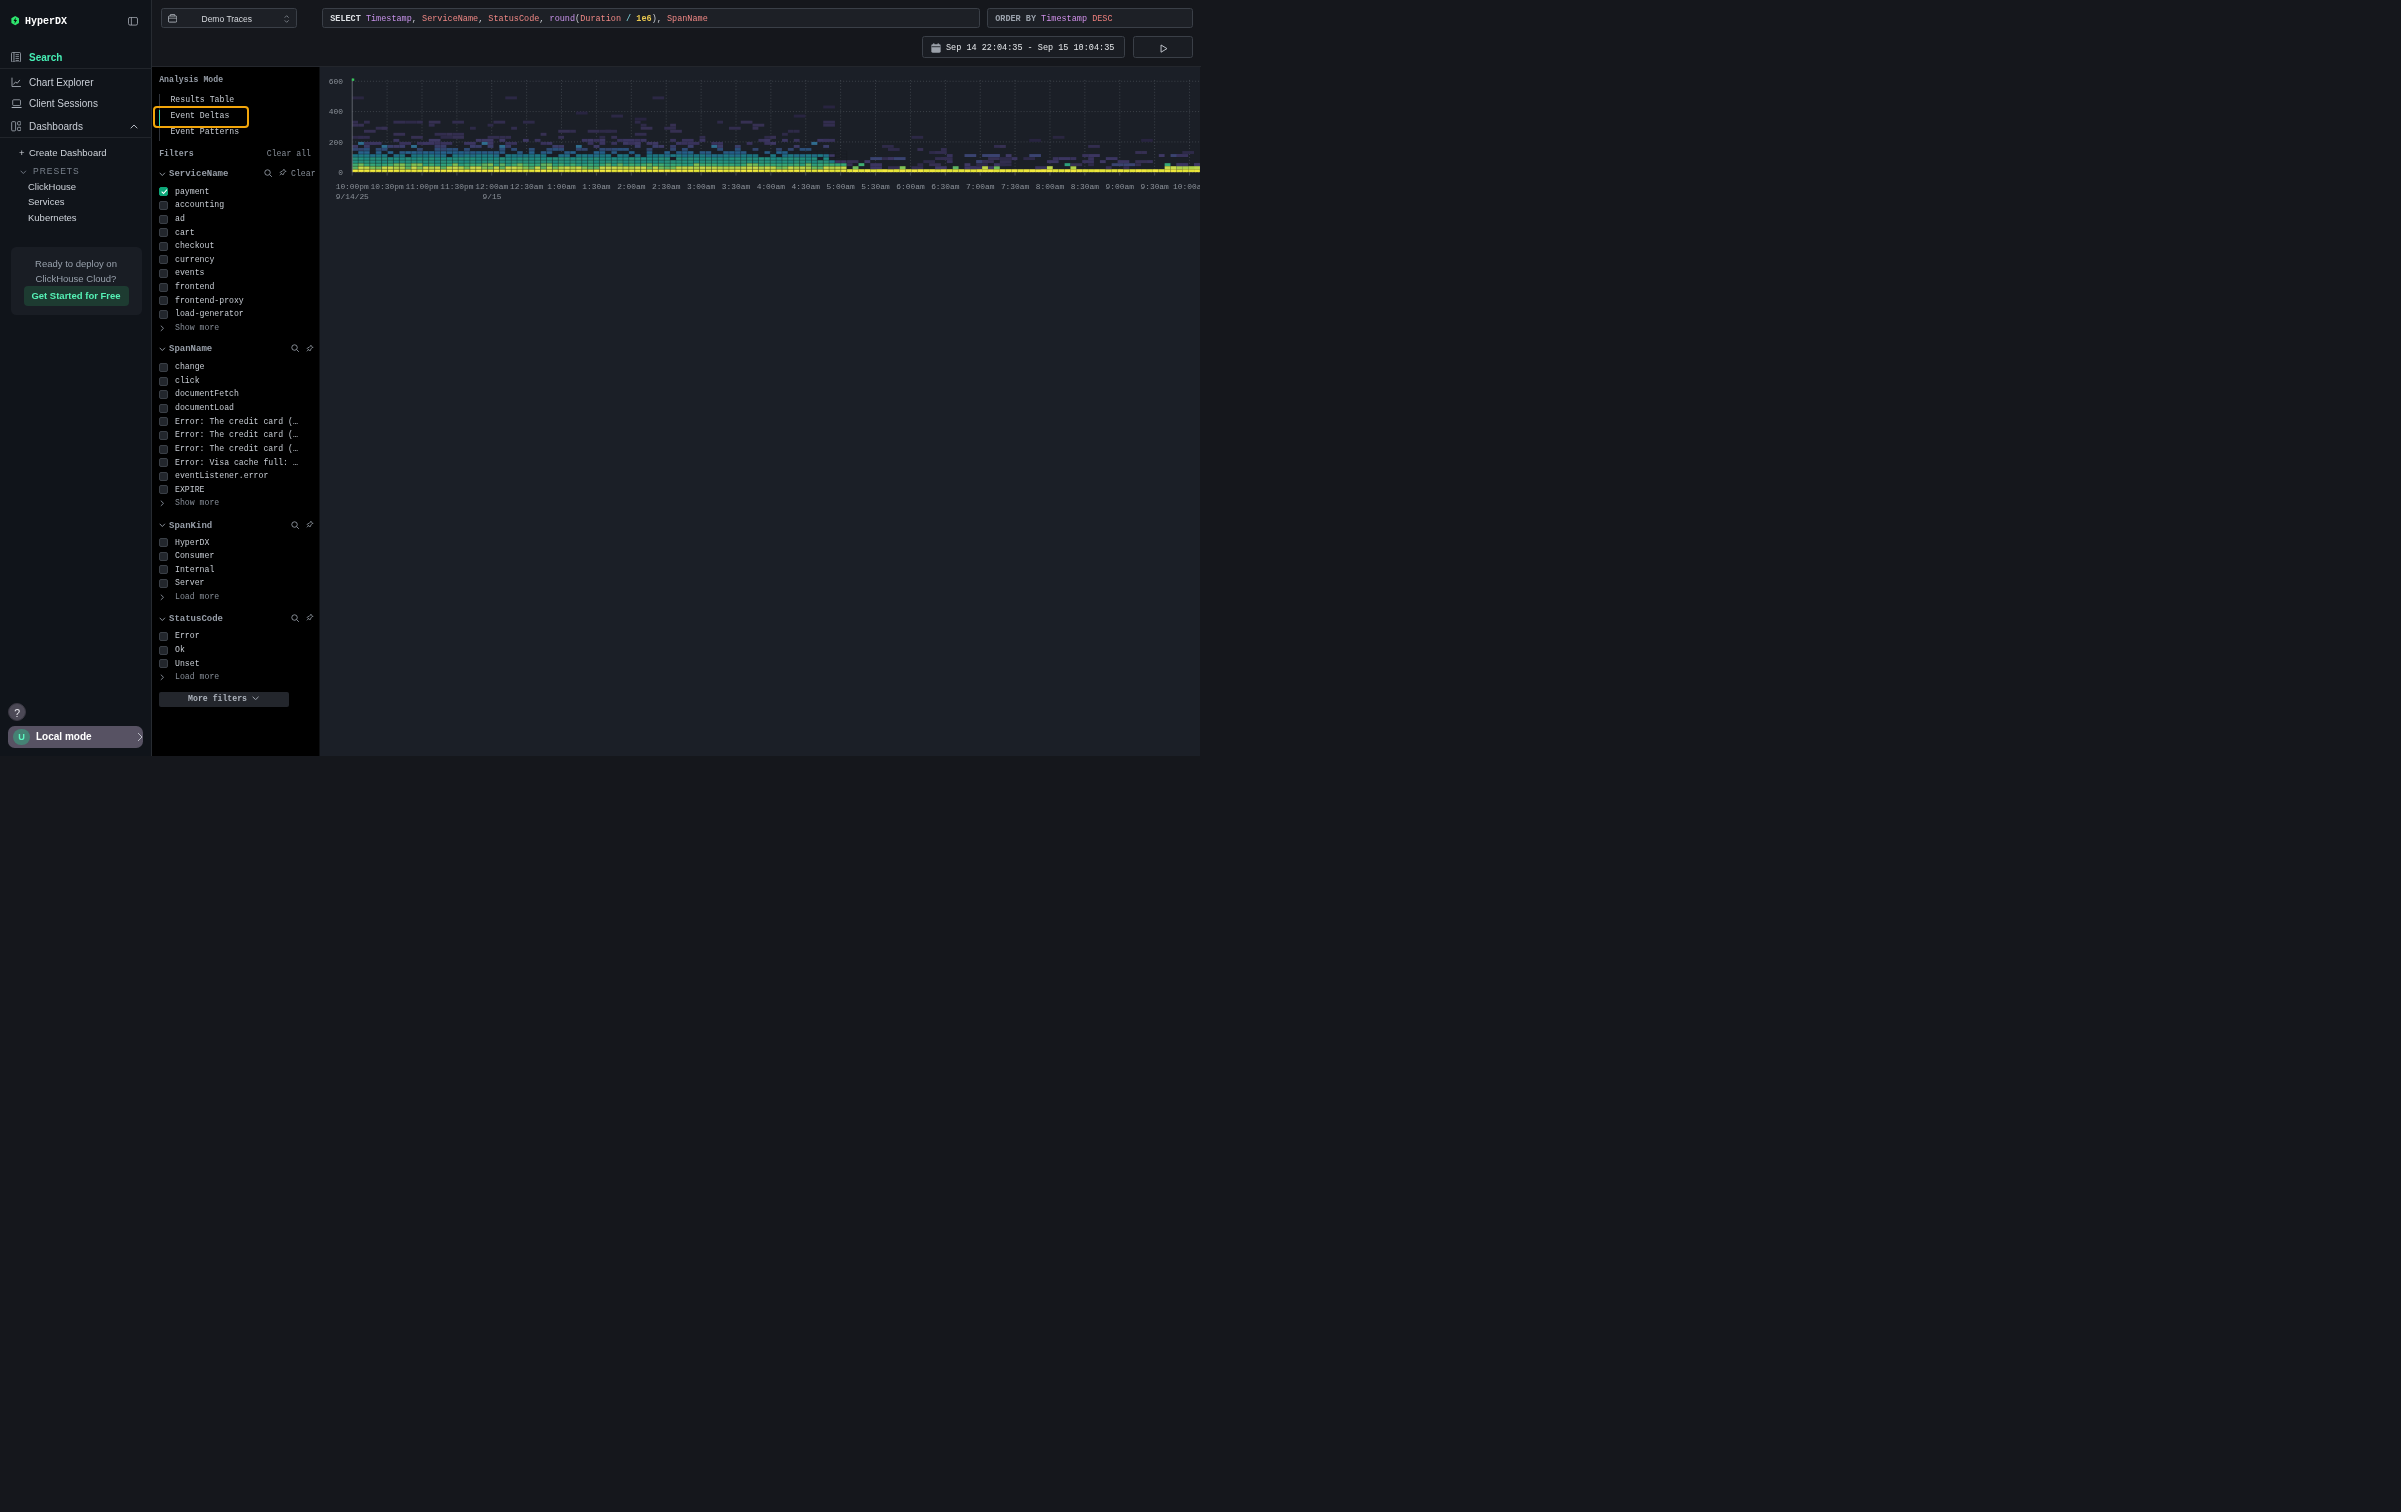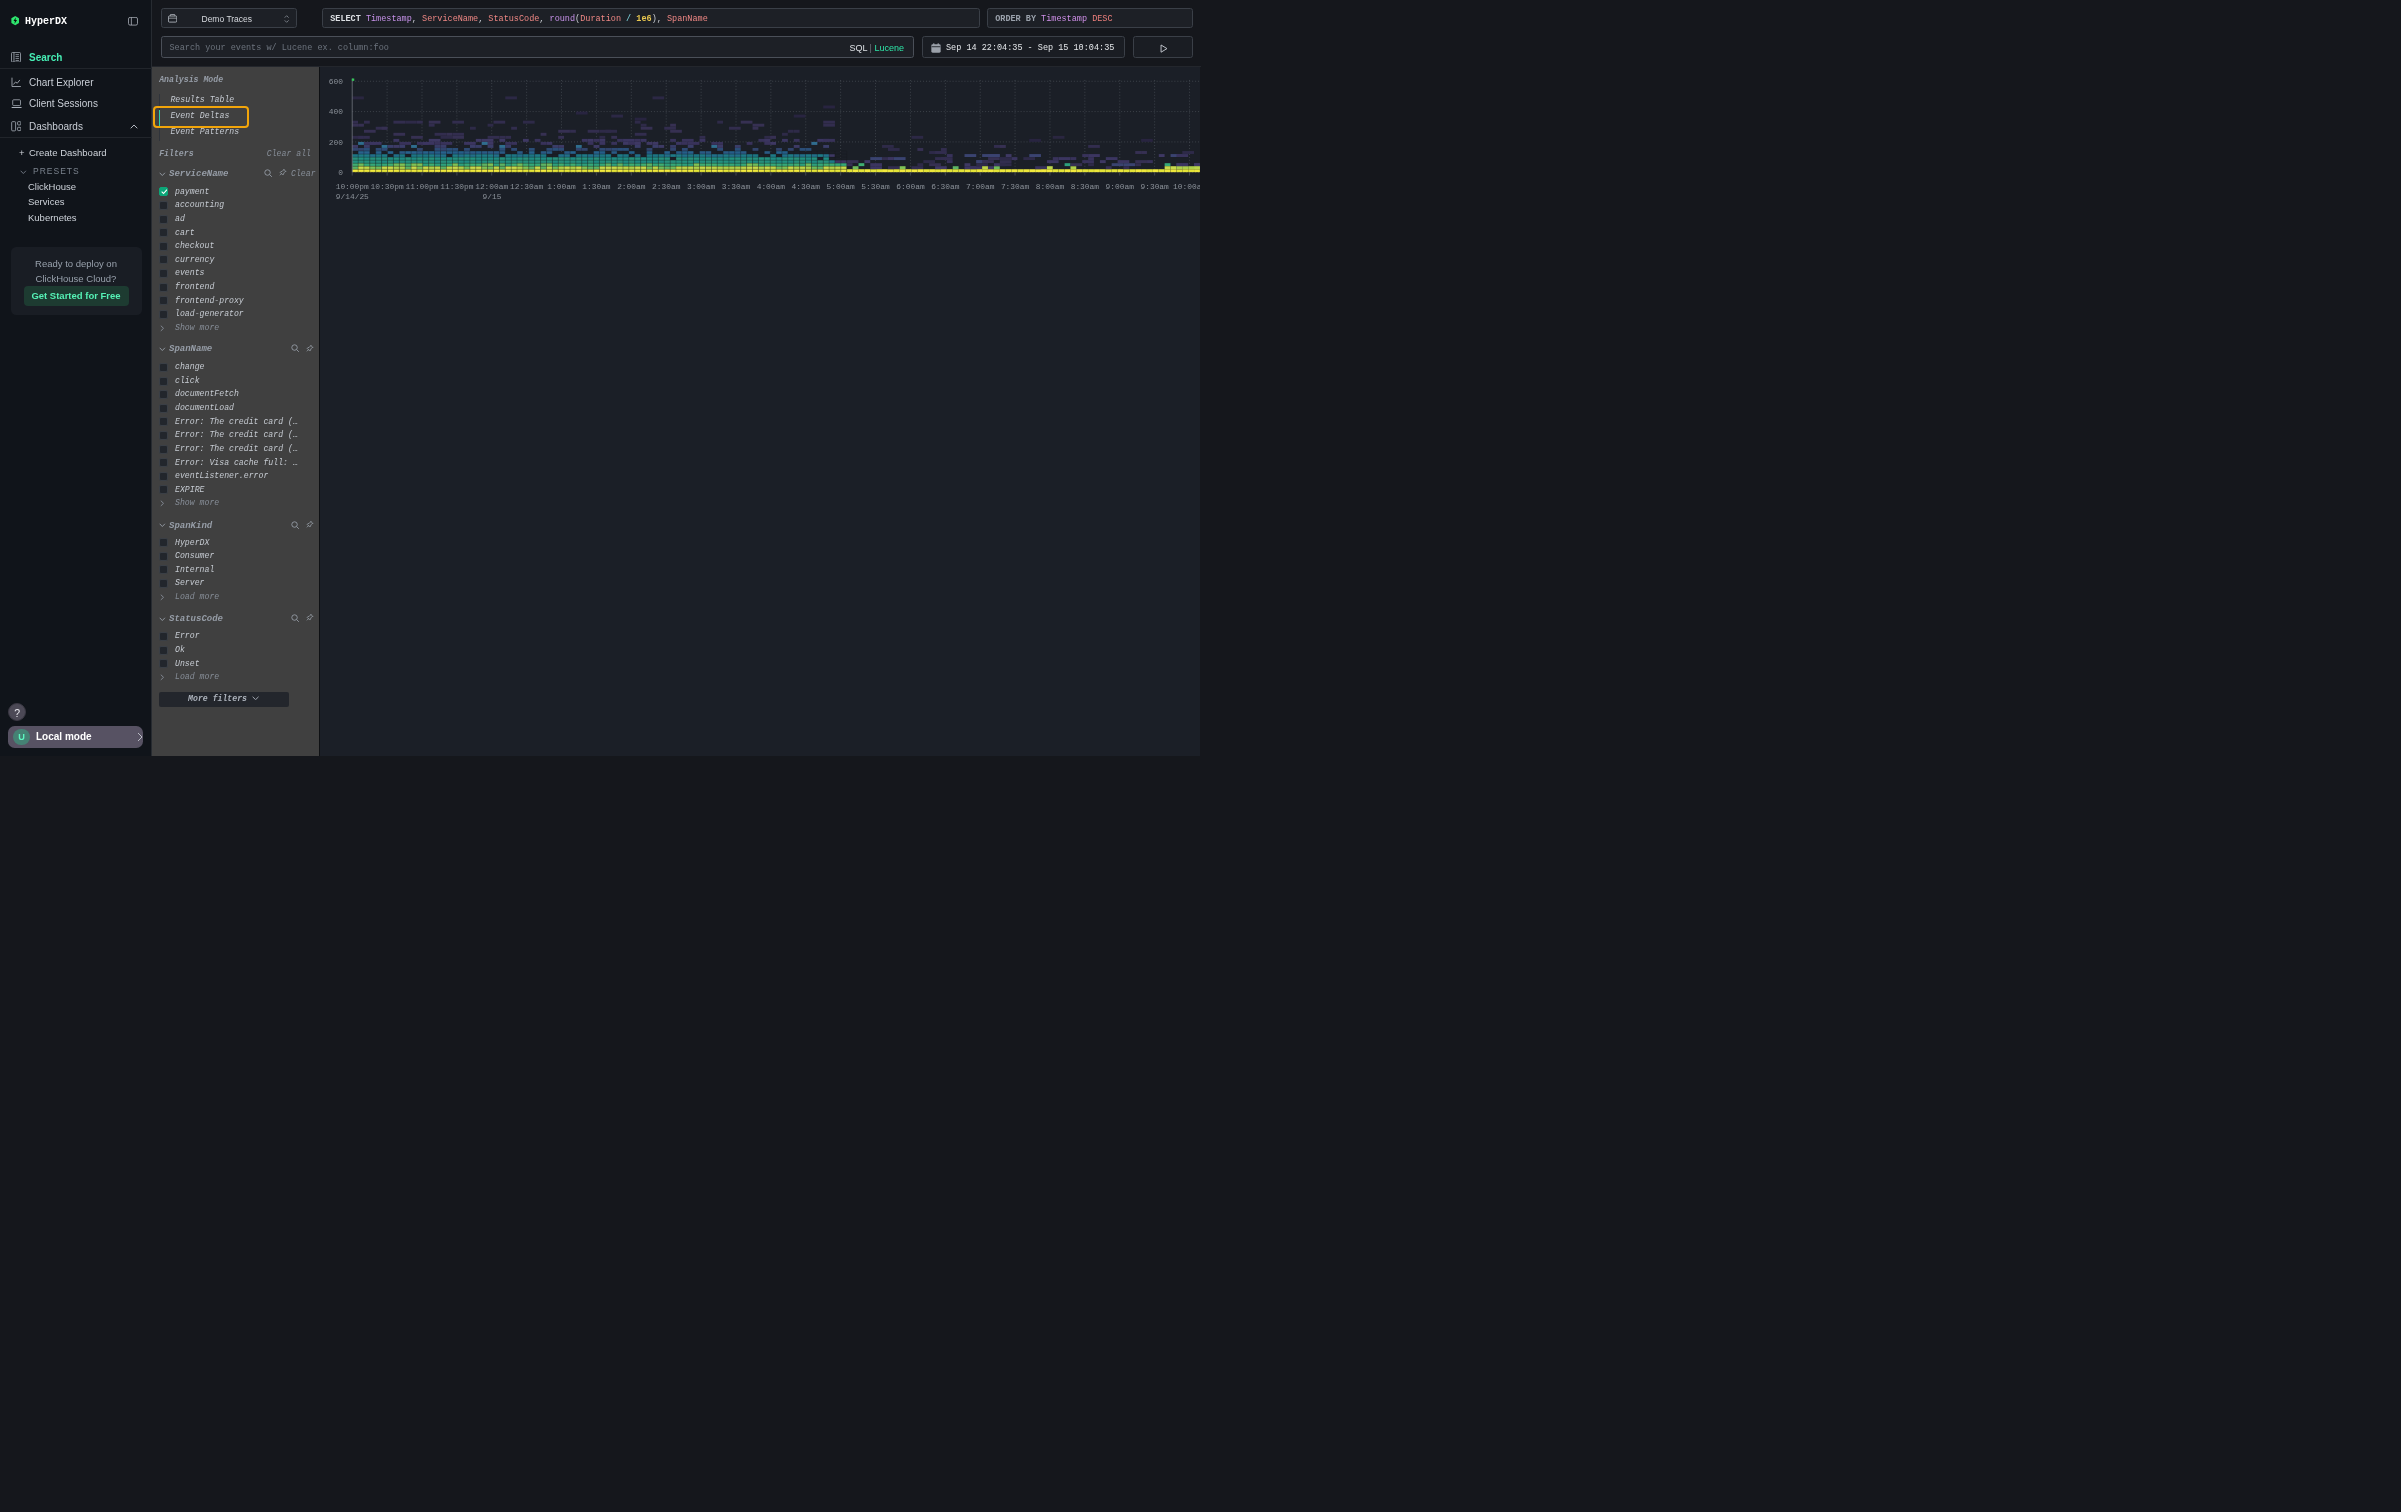"Search your events w/ Lucene" div { html: <div> <div>Search your events w/ Lucene ex. column:foo</div> <div>SQL <span>|</span> <span>Lucene</span></div> </div> -> none }
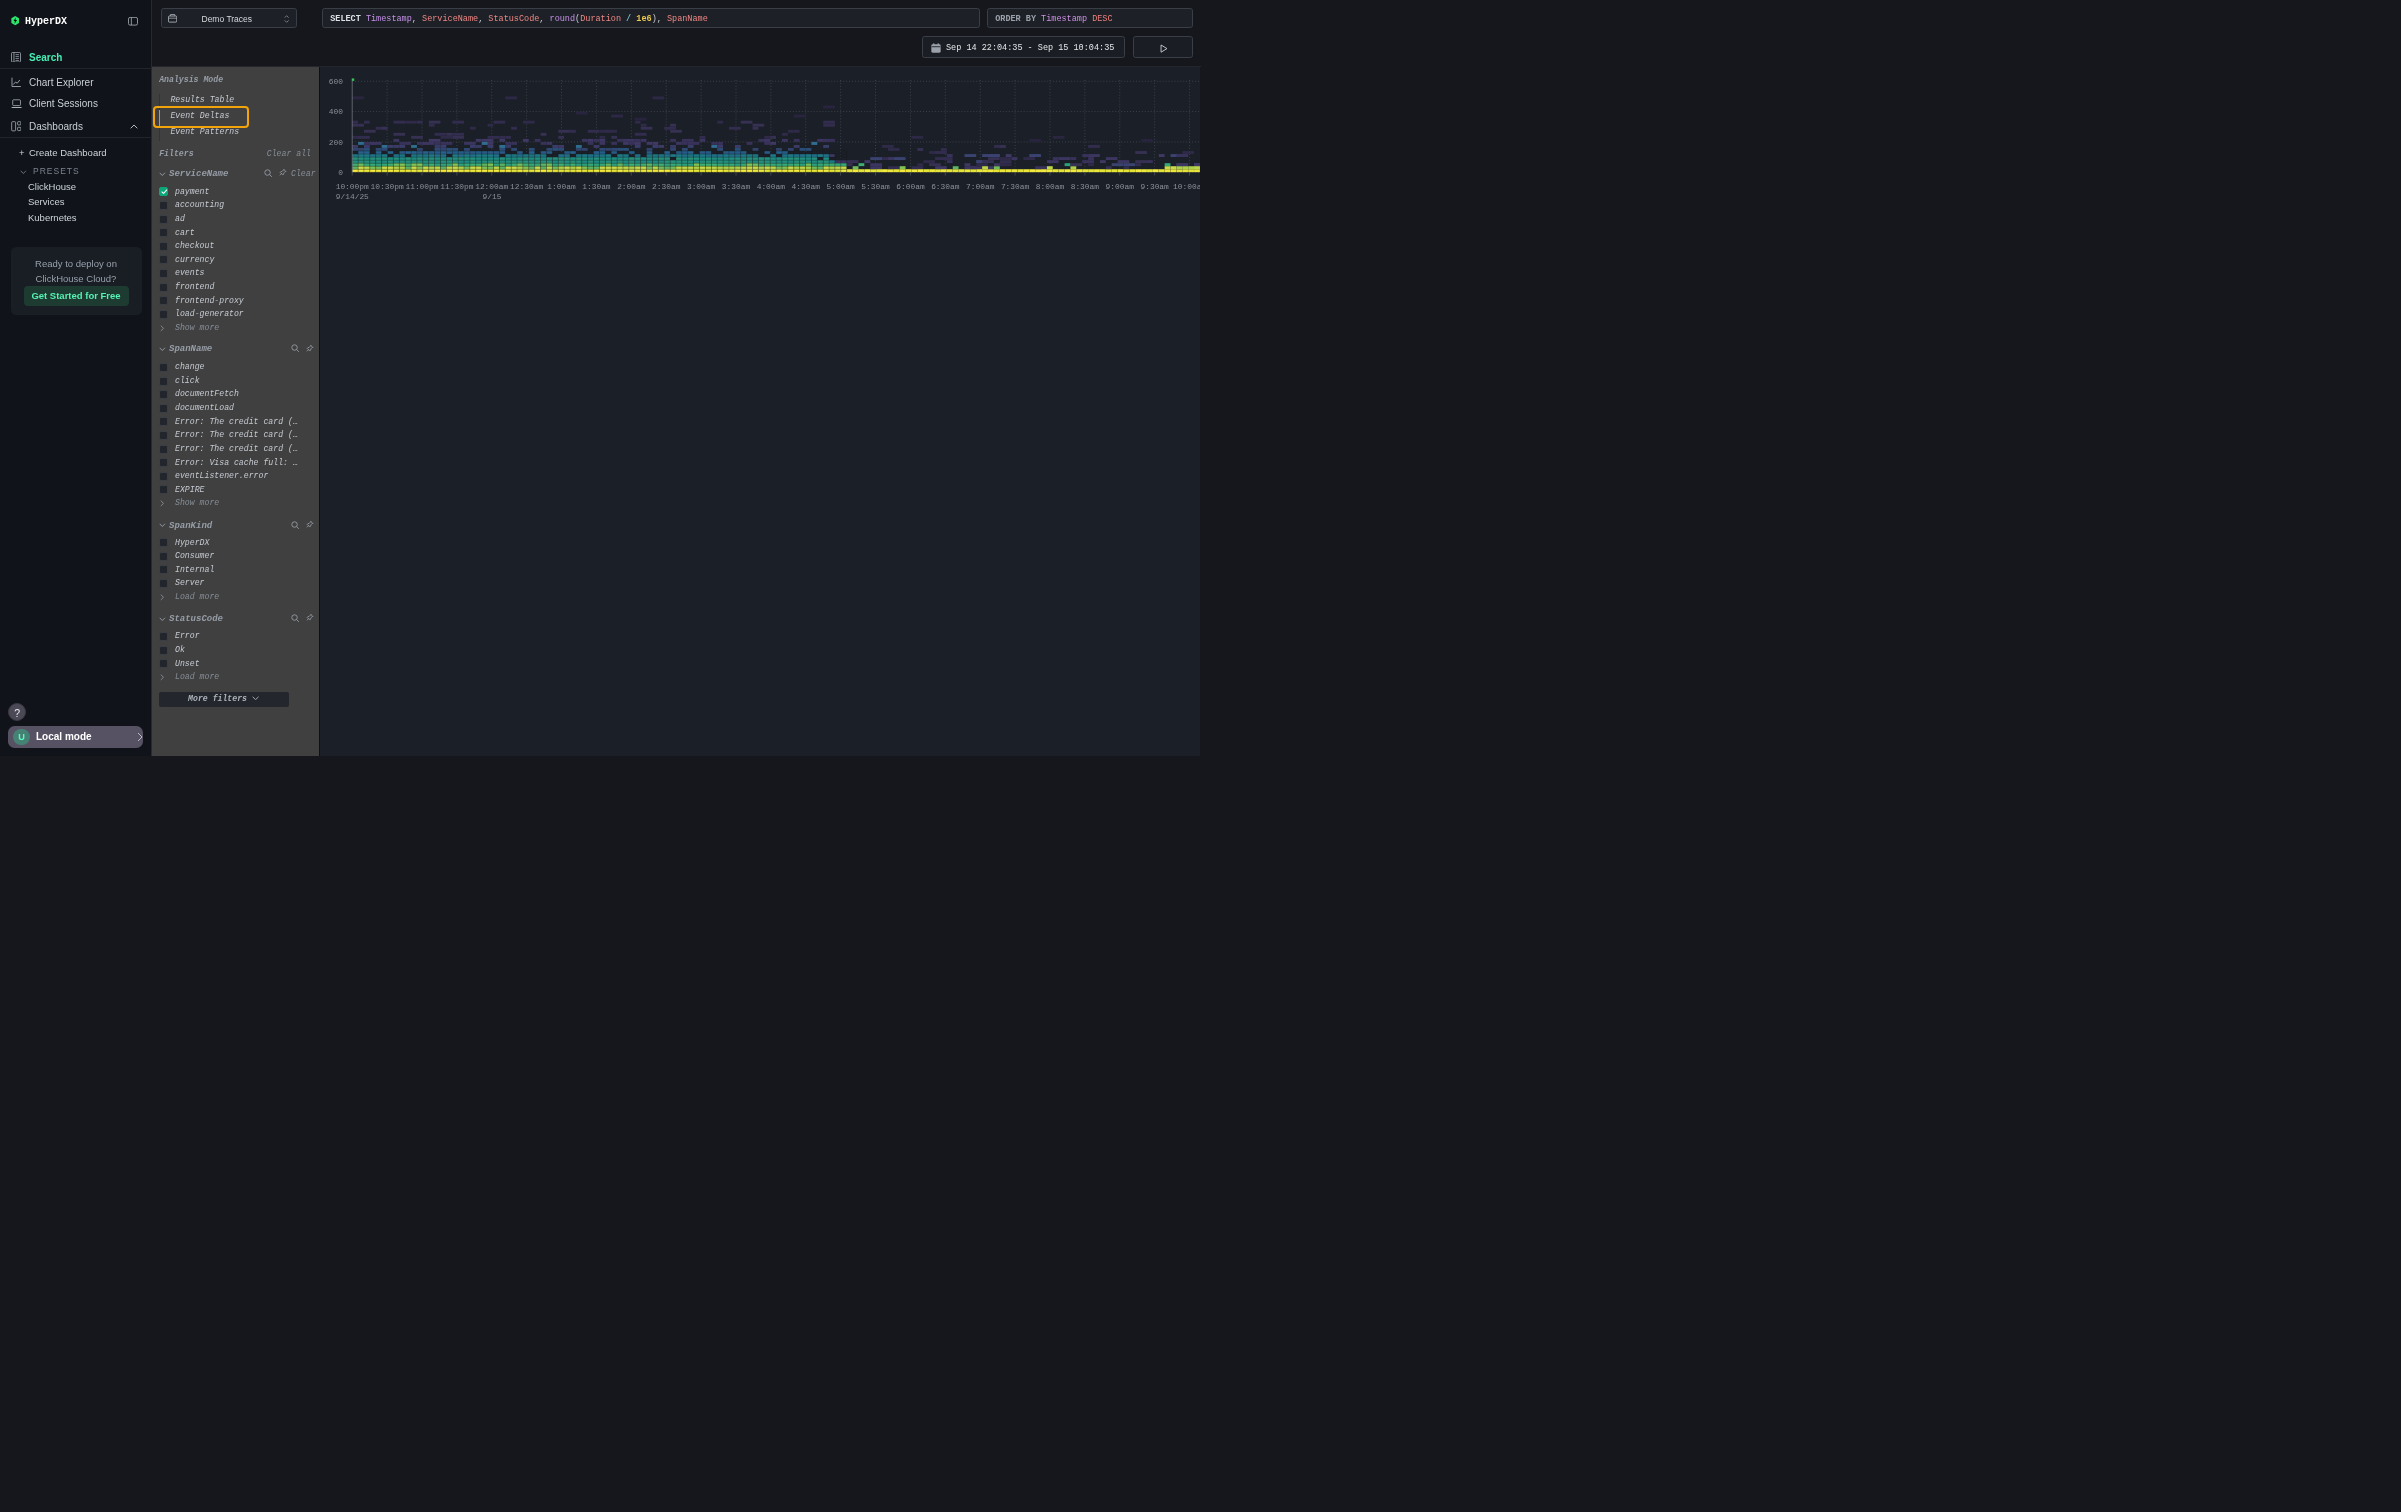"Analysis Mode" #filters-col { background: #404040 -> #000000; font-style: italic -> none }
